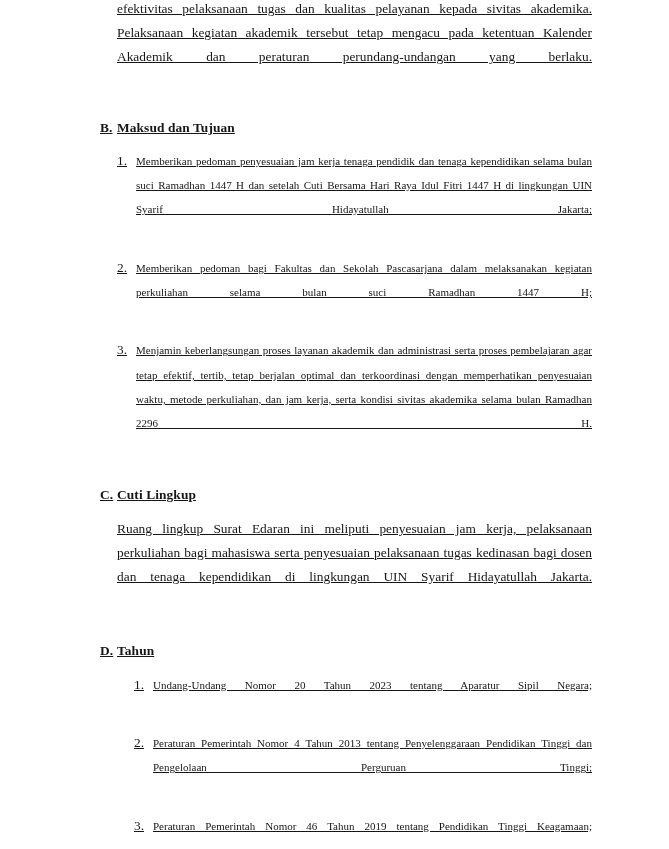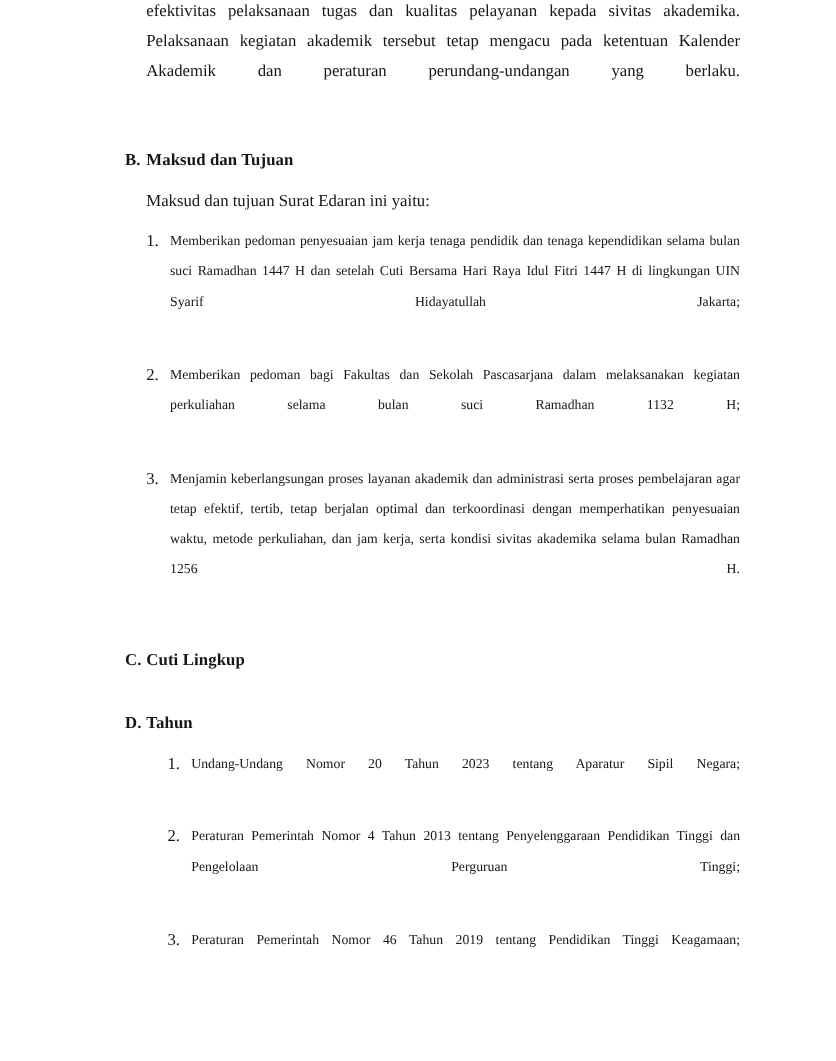"efektivitas pelaksanaan tugas dan" .page { text-decoration: none -> underline }
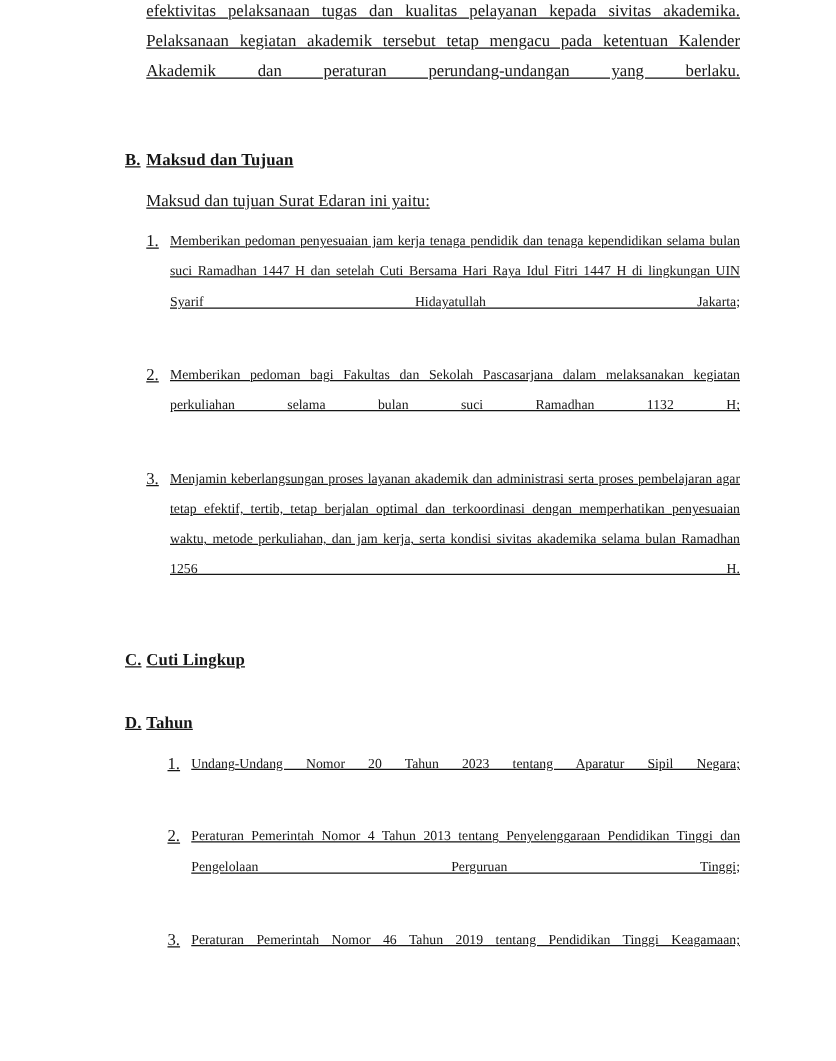"Maksud dan tujuan Surat Edaran" p.lead-in { html: <p>Maksud dan tujuan Surat Edaran ini yaitu:</p> -> none }
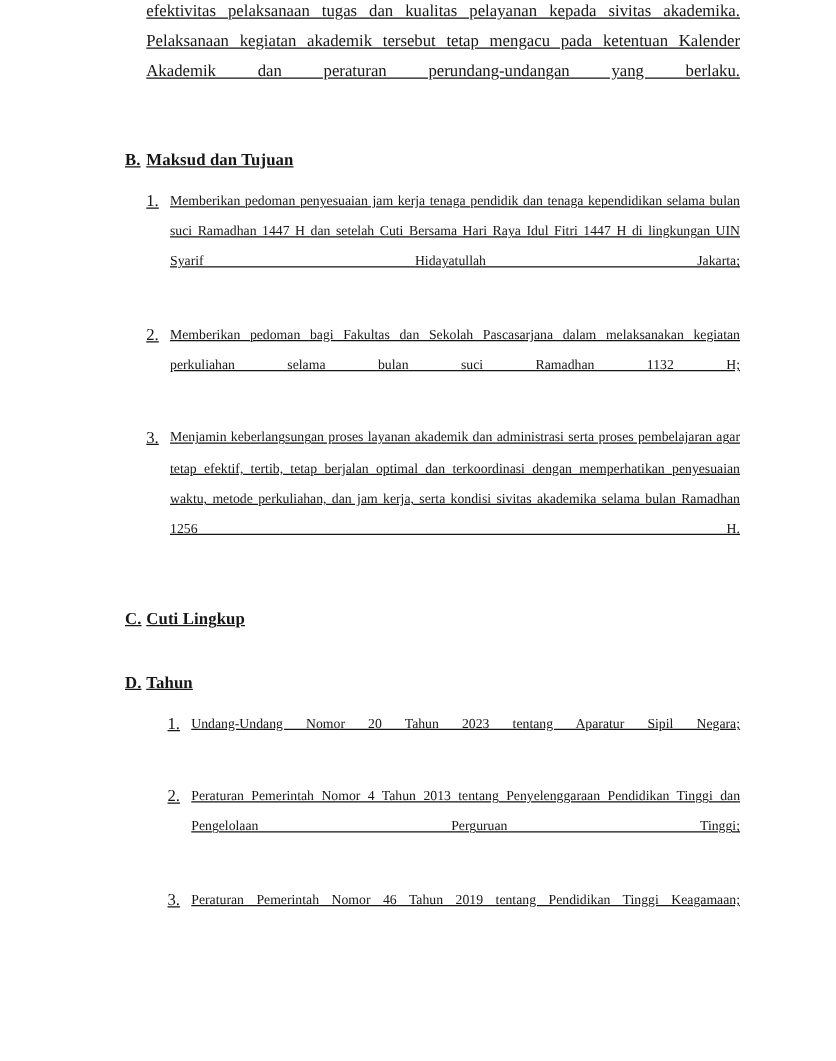"Memberikan pedoman bagi Fakultas dan" span.item-text { text: 1132 -> 1447 }
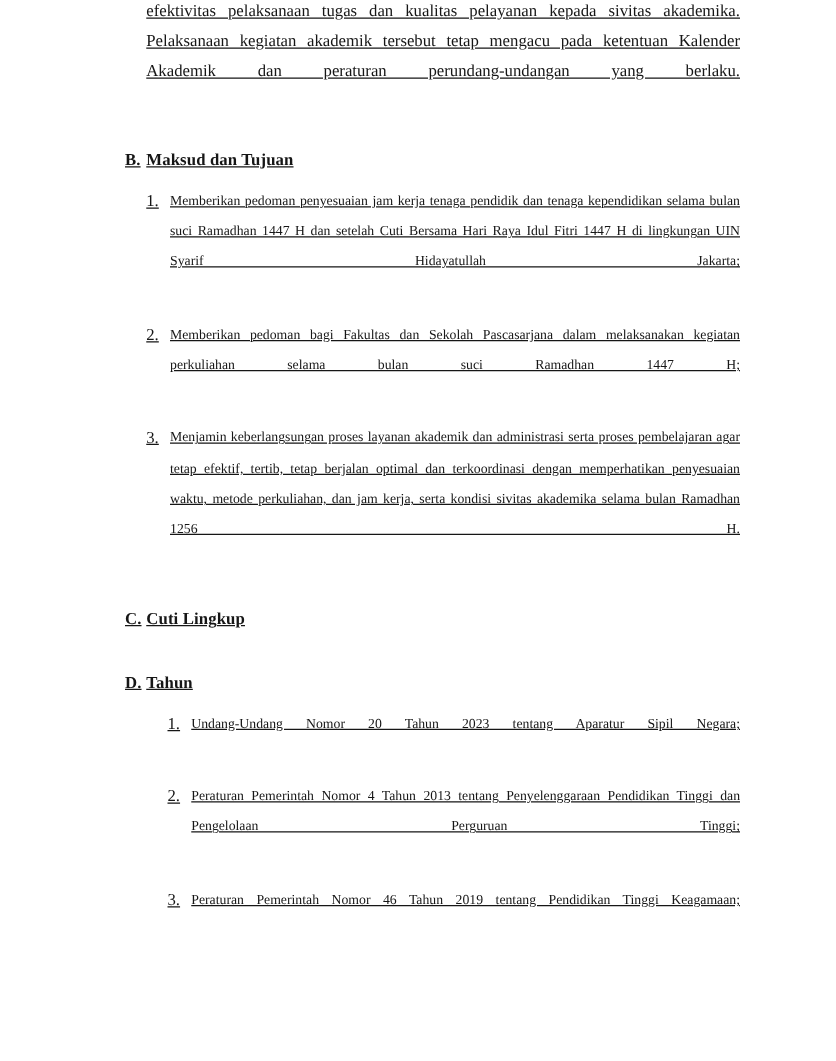"Menjamin keberlangsungan proses layanan" span.item-text { text: 1256 -> 2296 }
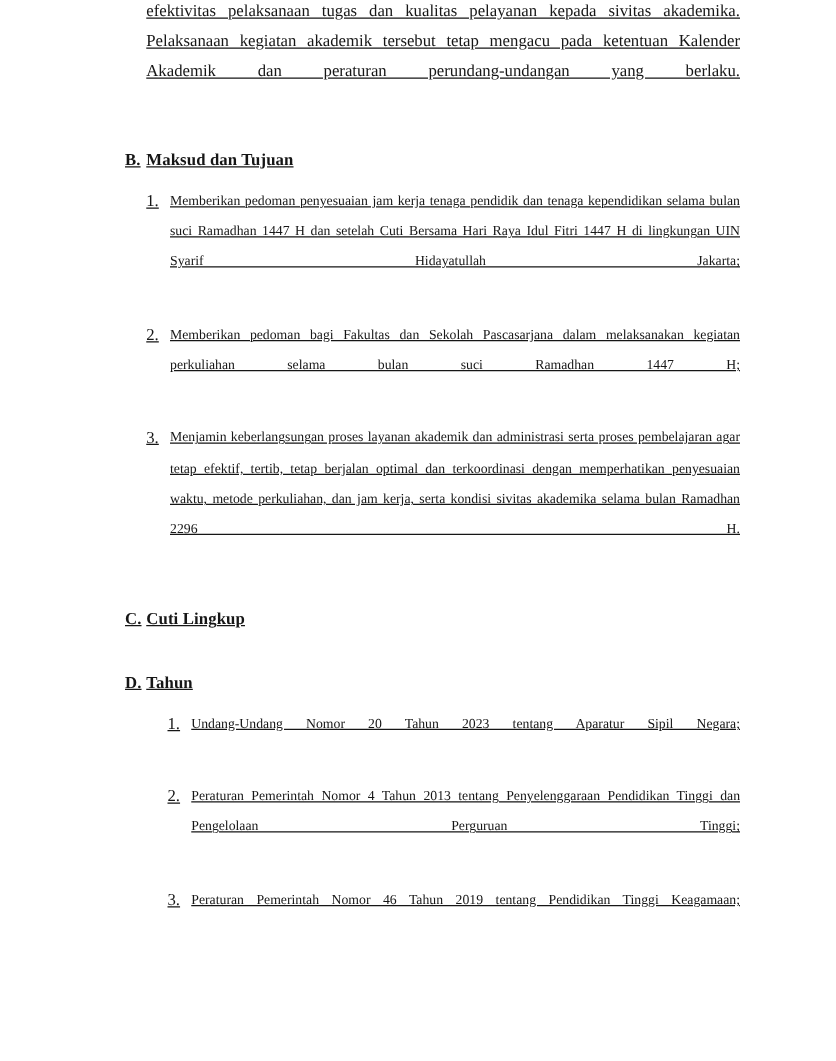"Ruang lingkup Surat Edaran ini" div.section-body { html: none -> <div> <p>Ruang lingkup Surat Edaran ini meliputi penyesuaian jam kerja, pelaksanaan perkuliahan bagi mahasiswa serta penyesuaian pelaksanaan tugas kedinasan bagi dosen dan tenaga kependidikan di lingkungan UIN Syarif Hidayatullah Jakarta.</p> </div> }
